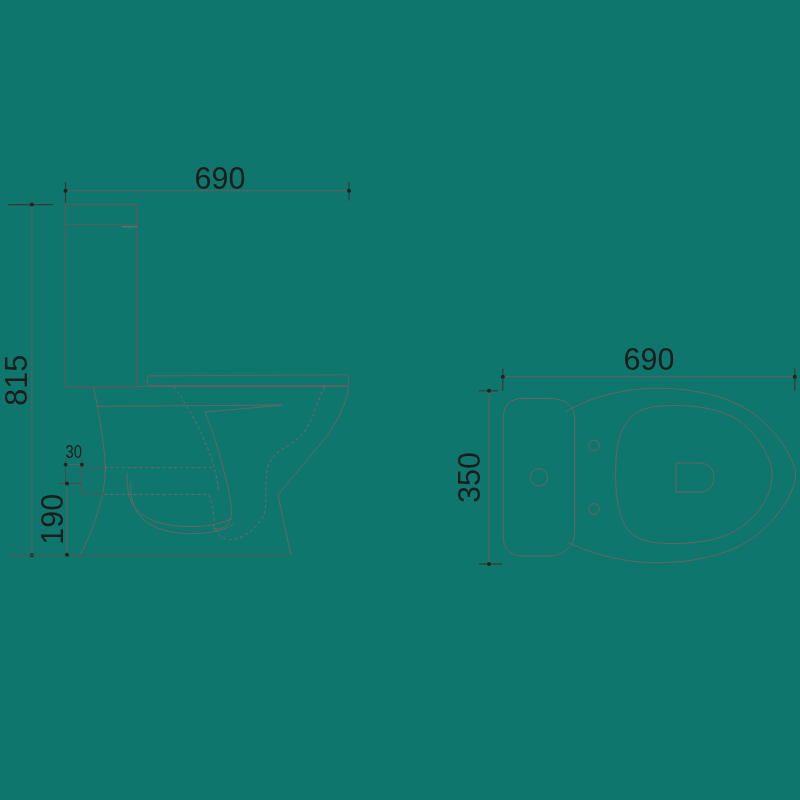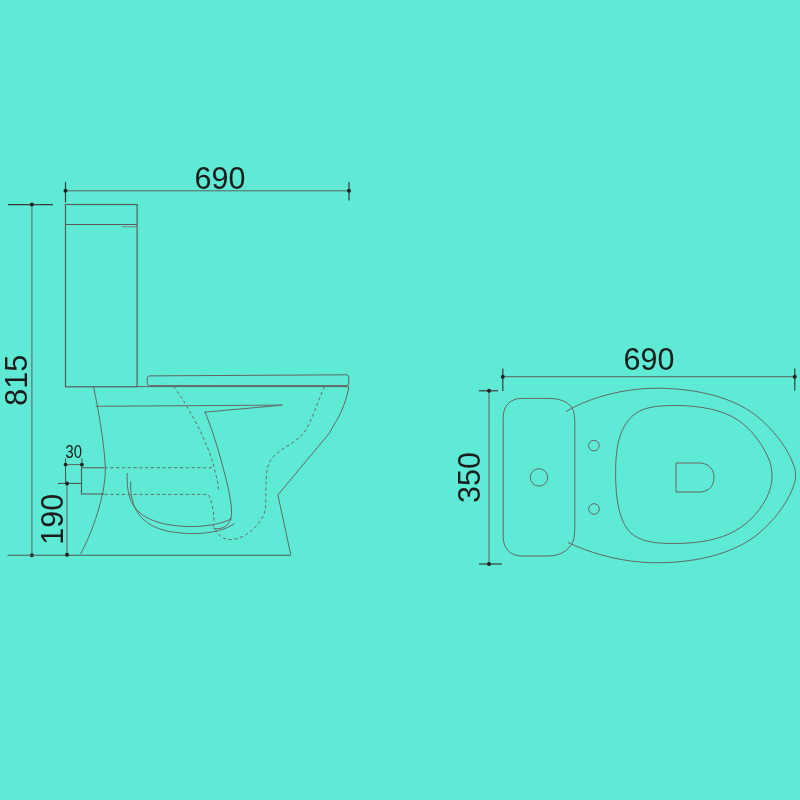"690" .page { background: #5eead4 -> #0f766e }
